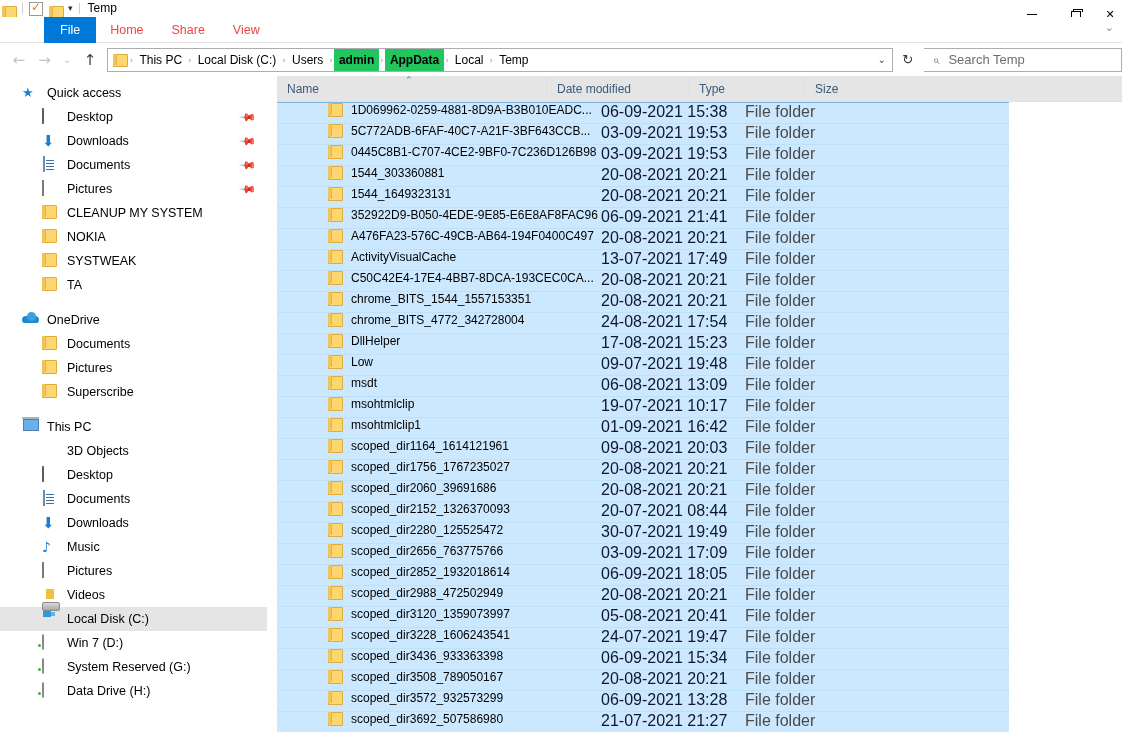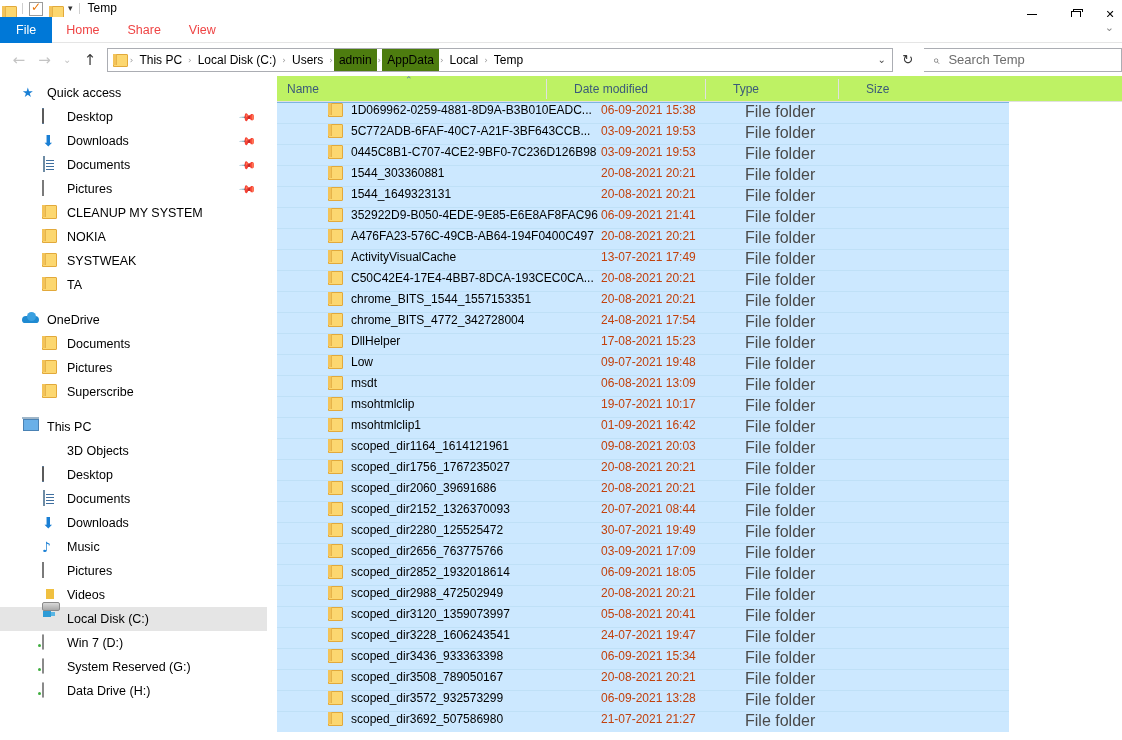"File" .ribbon { padding-left: none -> 44px }
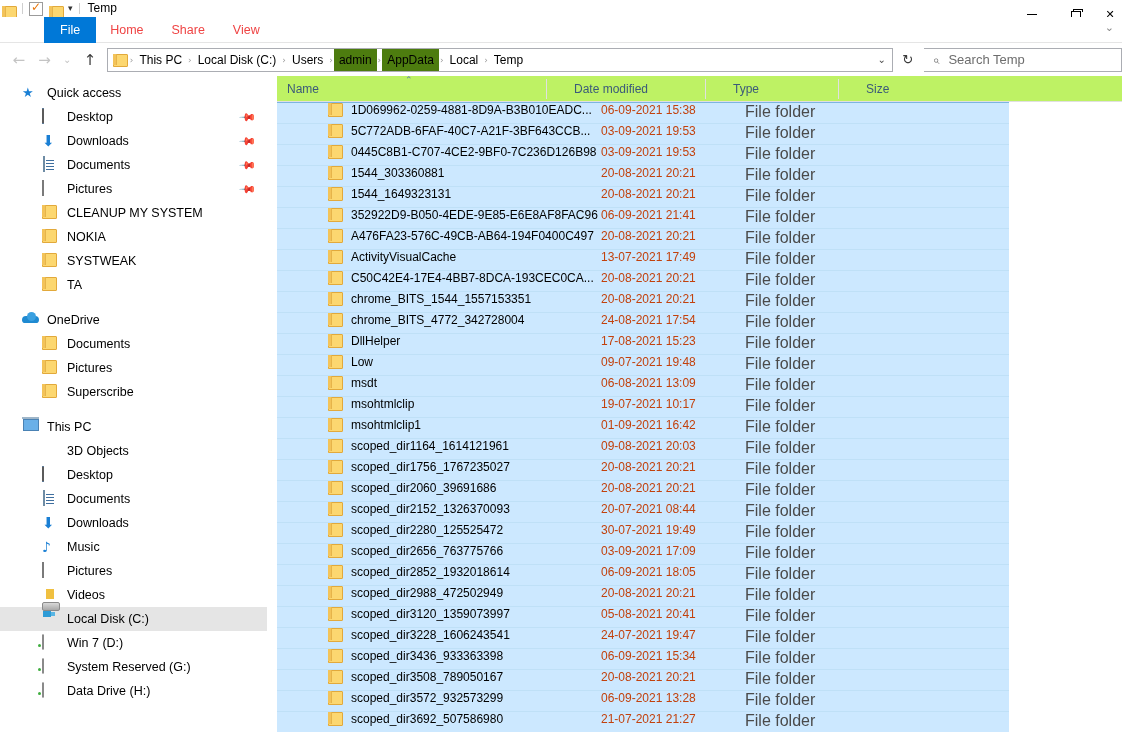"admin" .crumb.hl { background: #4d7c0f -> #22c55e; font-weight: none -> bold }
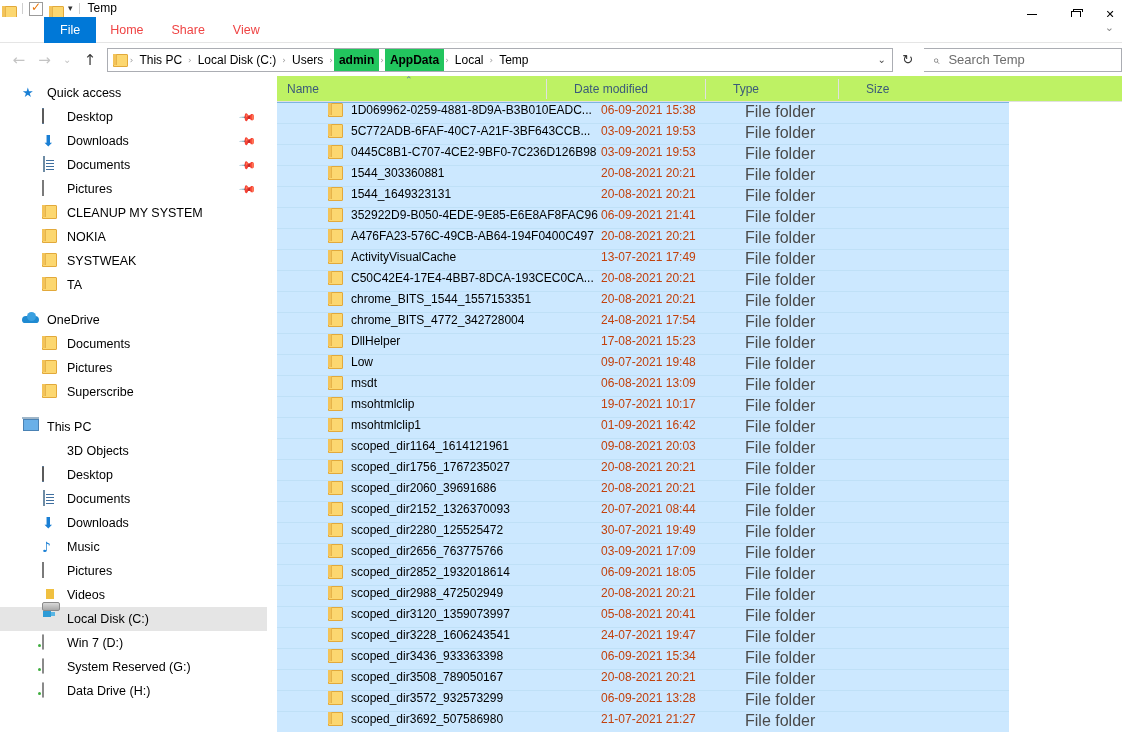"Name" .col-headers { background: #bef264 -> #e5e5e5; gap: 17px -> none }
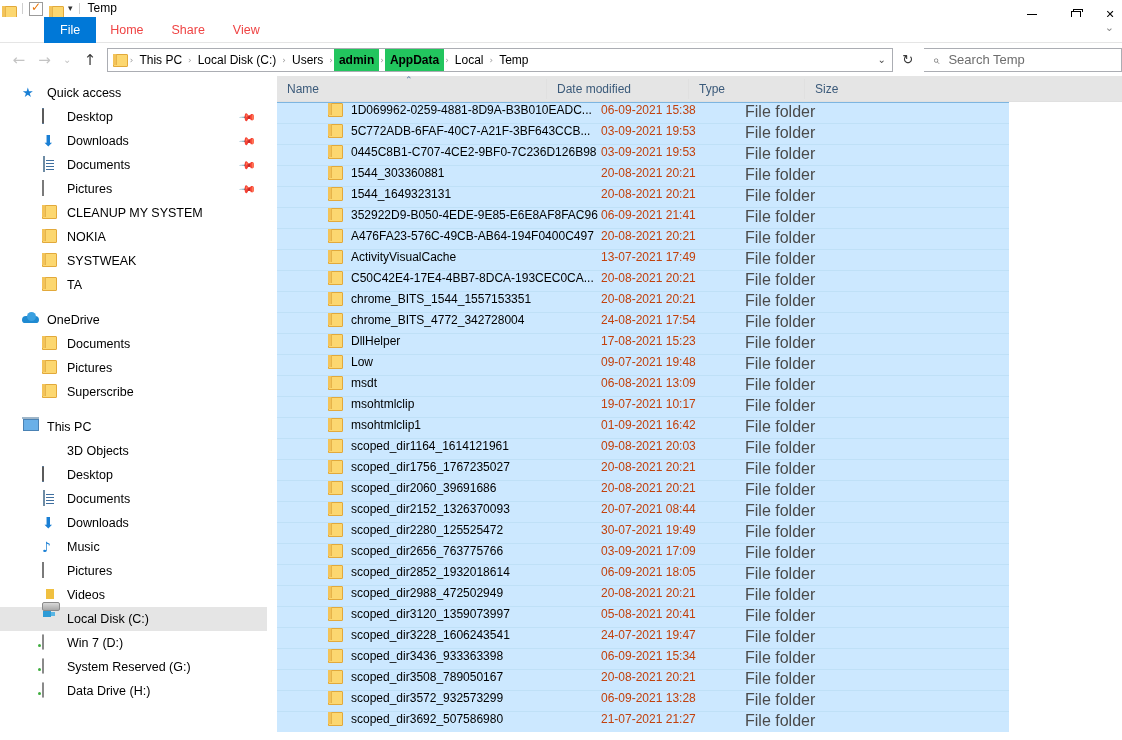"06-09-2021 15:38" .c-date { color: #c2410c -> #0f172a; font-size: 12px -> 16px }
